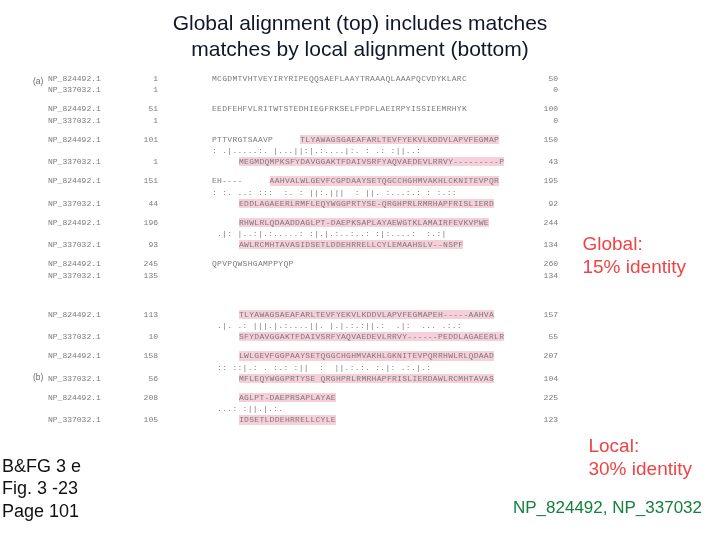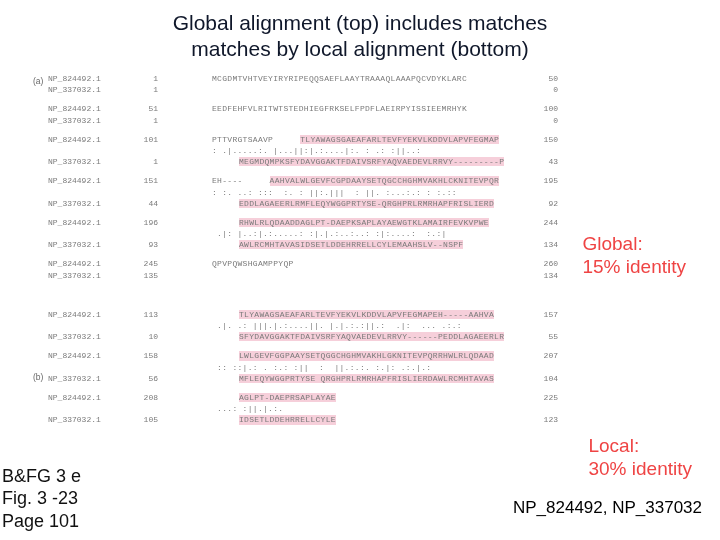"B&FG 3 e" .ref { bottom: 8px -> 18px }
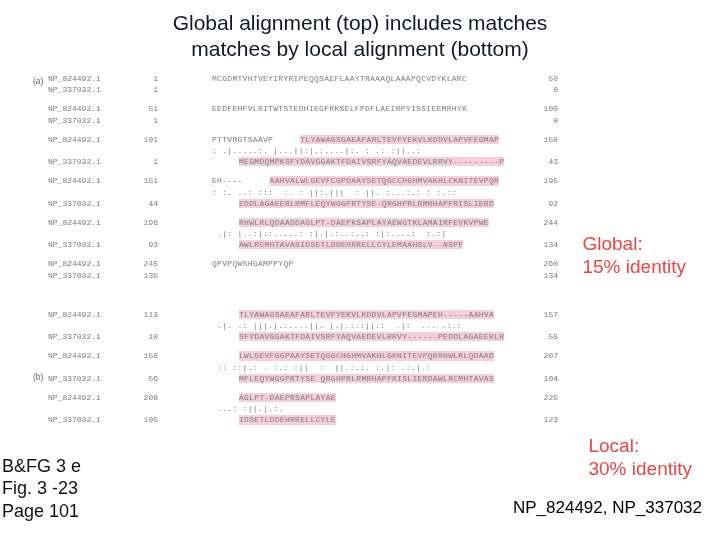"NP_824492, NP_337032" .np { color: #000000 -> #15803d }
